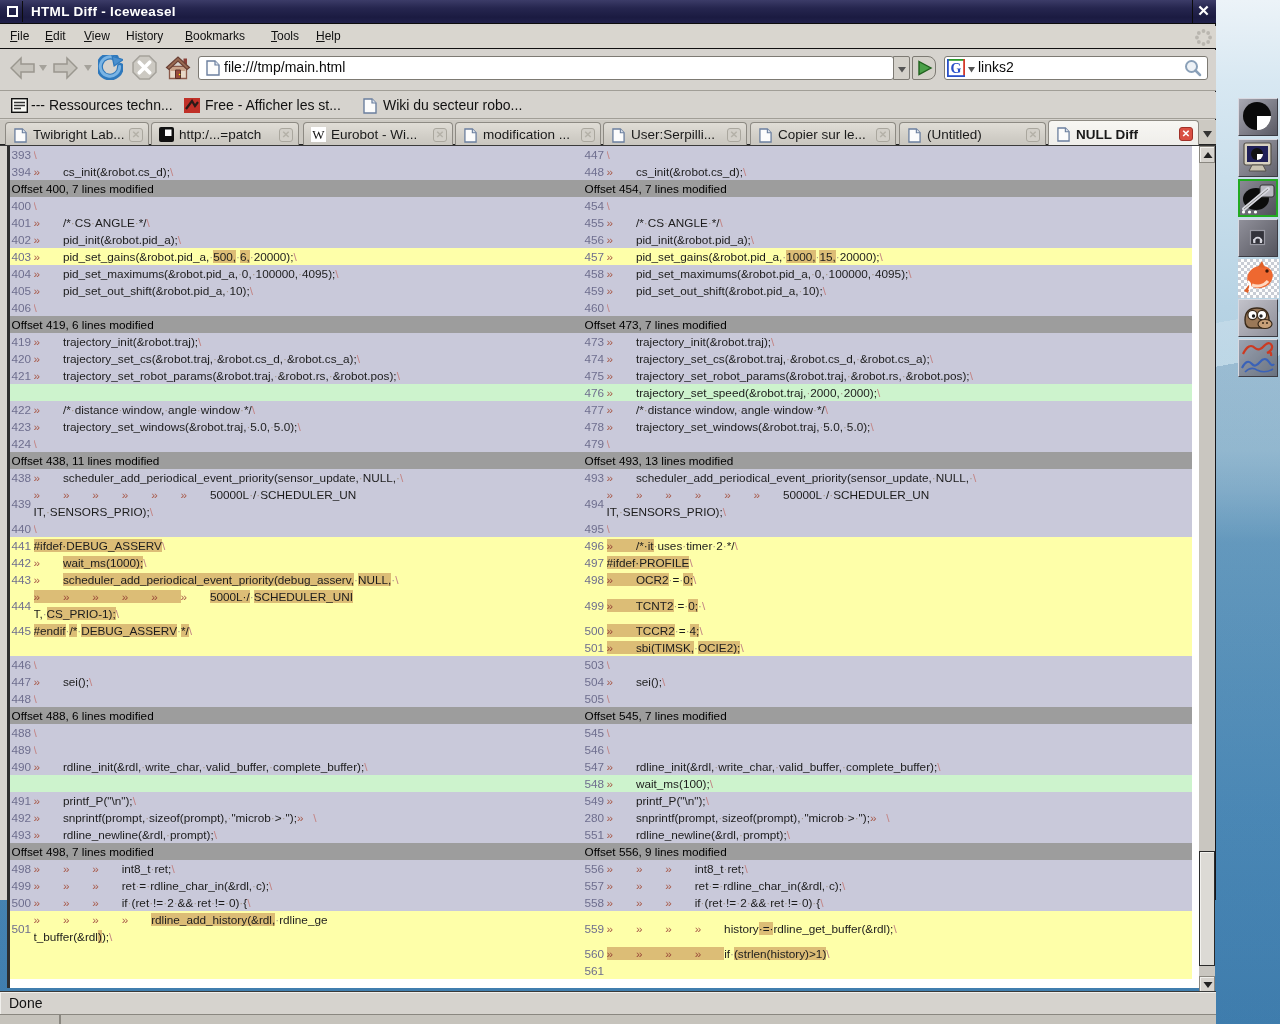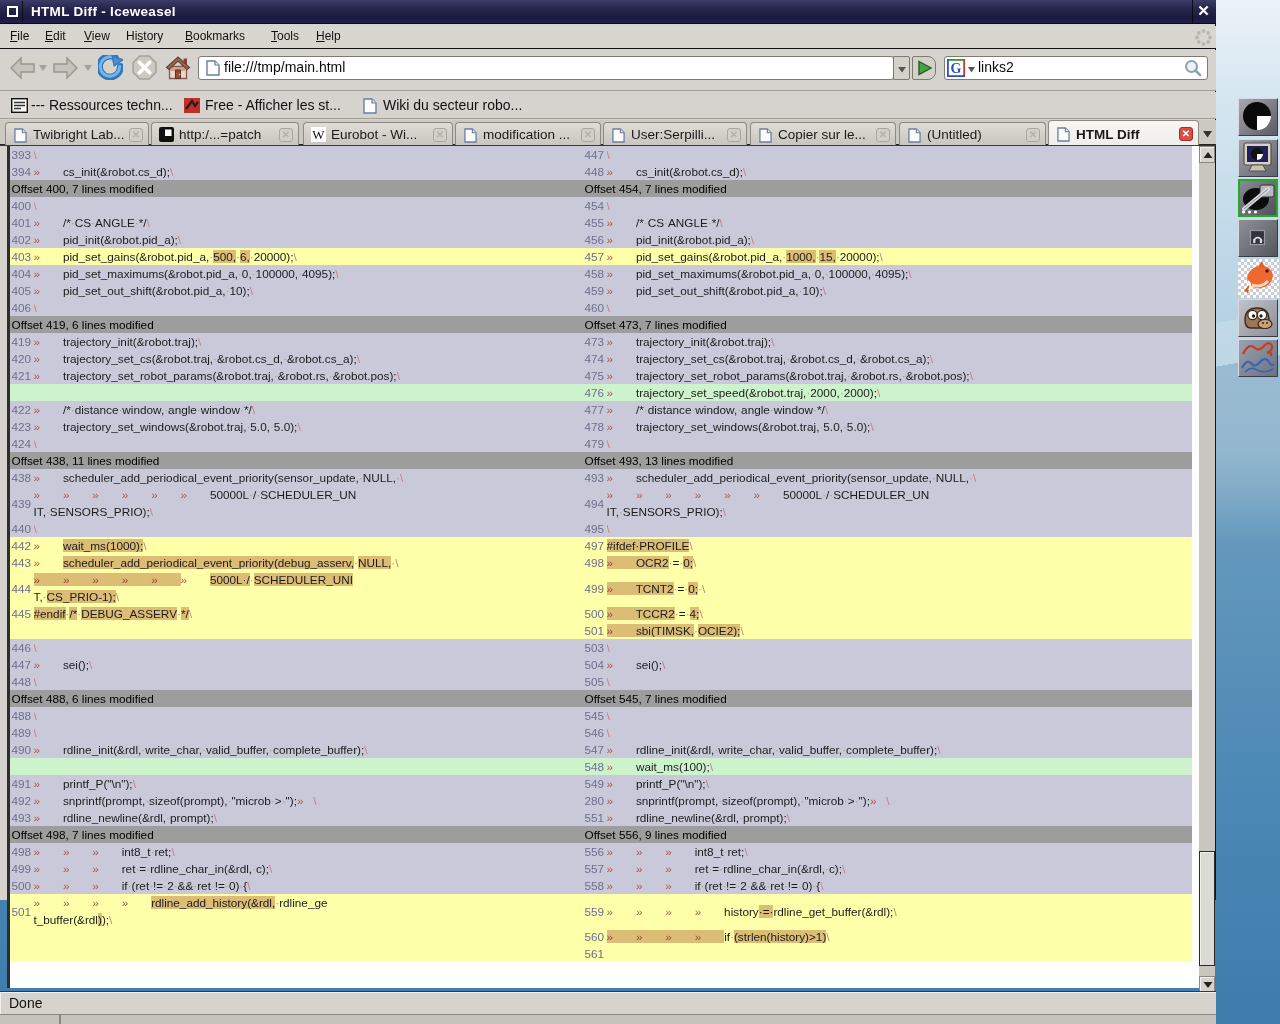"HTML Diff" span.ttl { text: HTML -> NULL }
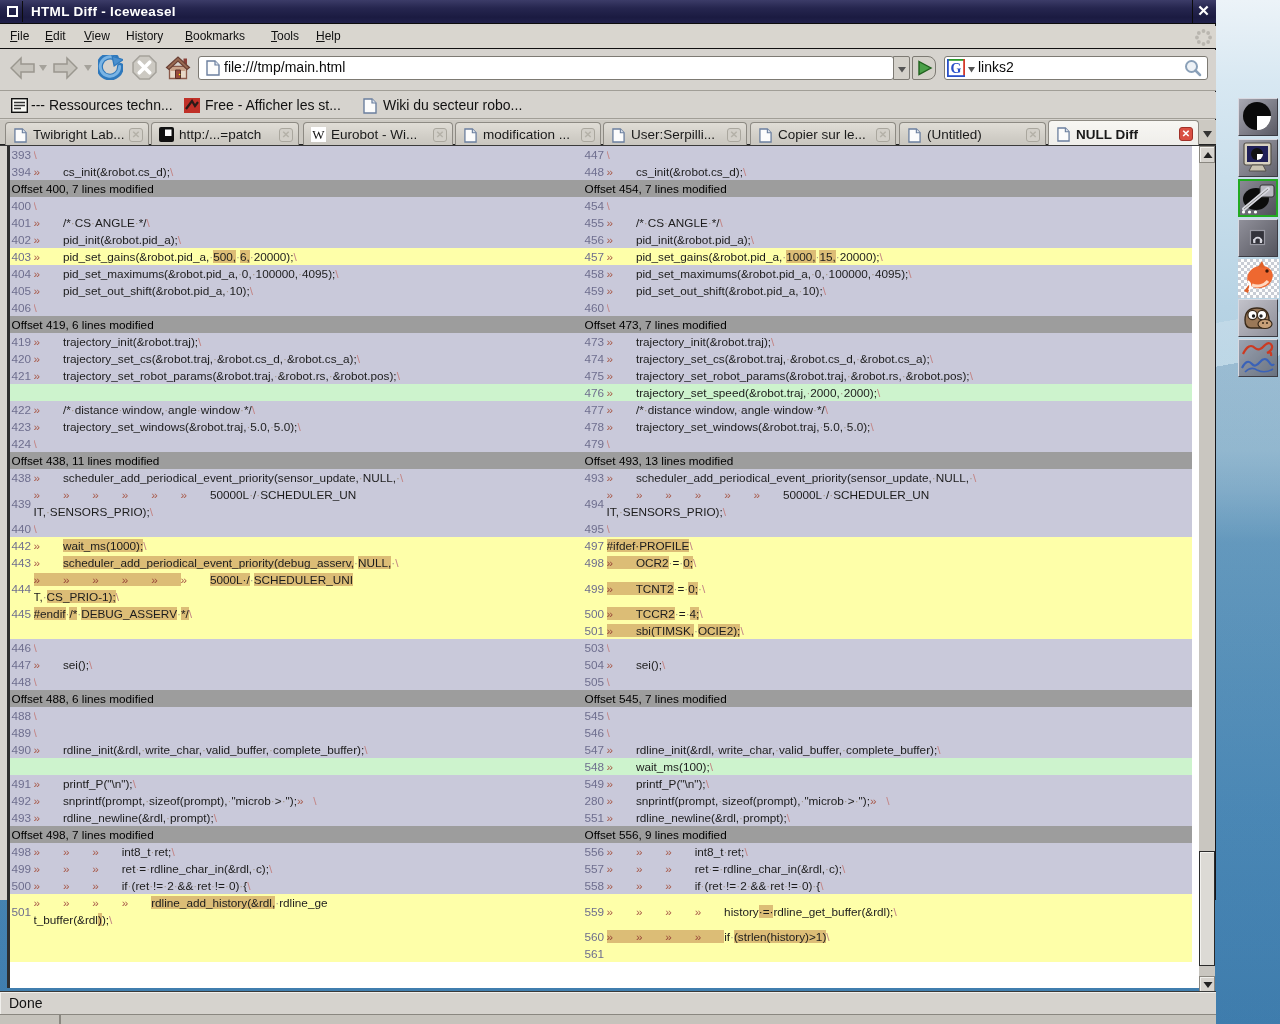"441" div.row { html: none -> <div> <div>441</div> <div><em>#ifdef·DEBUG_ASSERV</em><b>\</b></div> <div>496</div> <div><em><i>»</i> /*·it</em><s>·</s>uses<s>·</s>timer<s>·</s>2<s>·</s>*/<b>\</b></div> </div> }
